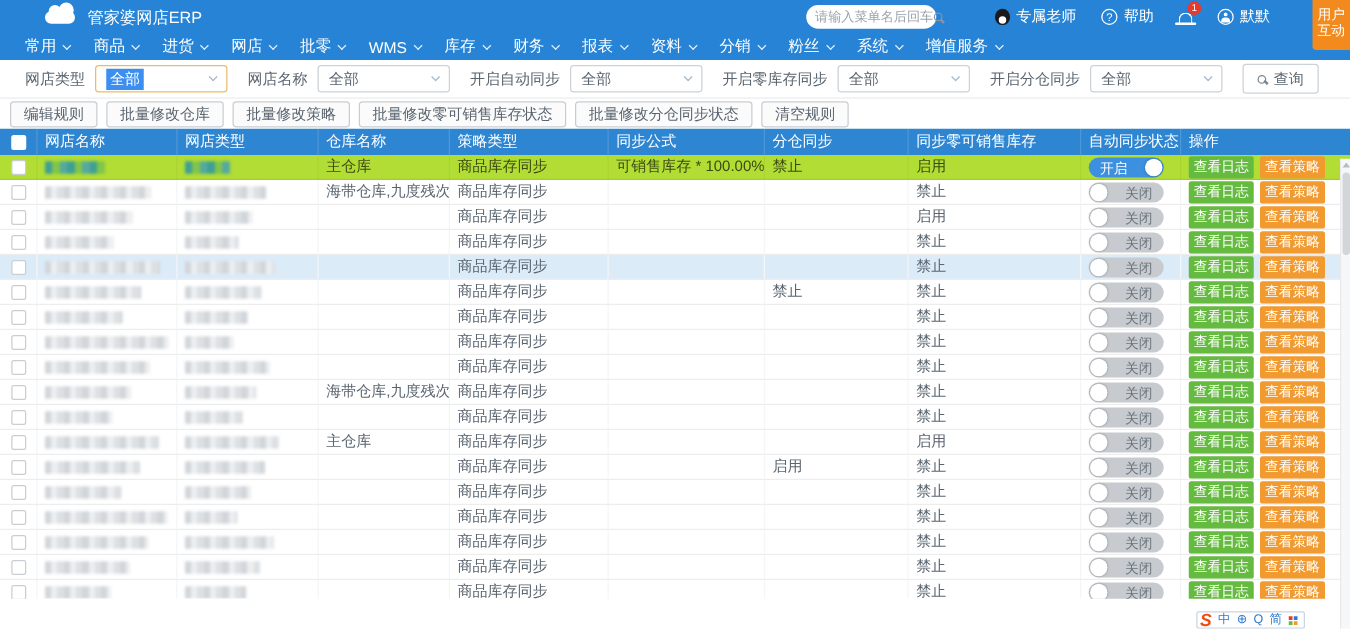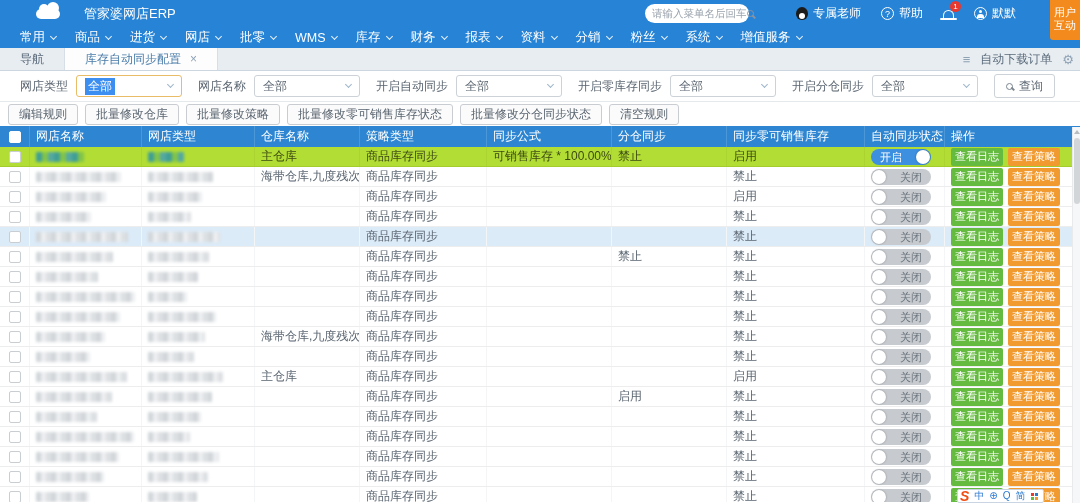"管家婆网店ERP" .logo { gap: 24px -> 10px }
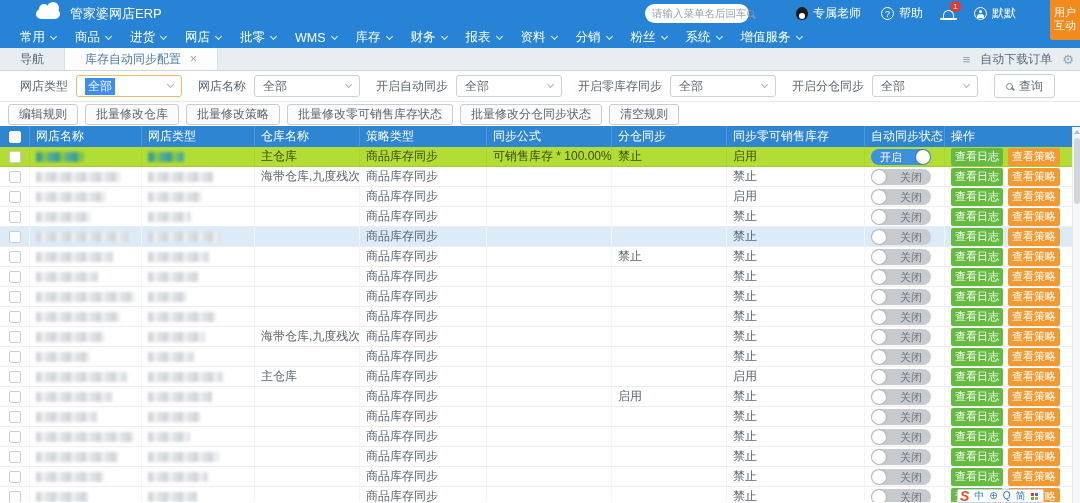"导航" div.tabbar { html: <div> <div>导航</div> <div> <span>库存自动同步配置</span> <span>×</span> </div> <div> <span>≡</span> <span>自动下载订单</span> <span>⚙</span> </div> </div> -> none }
